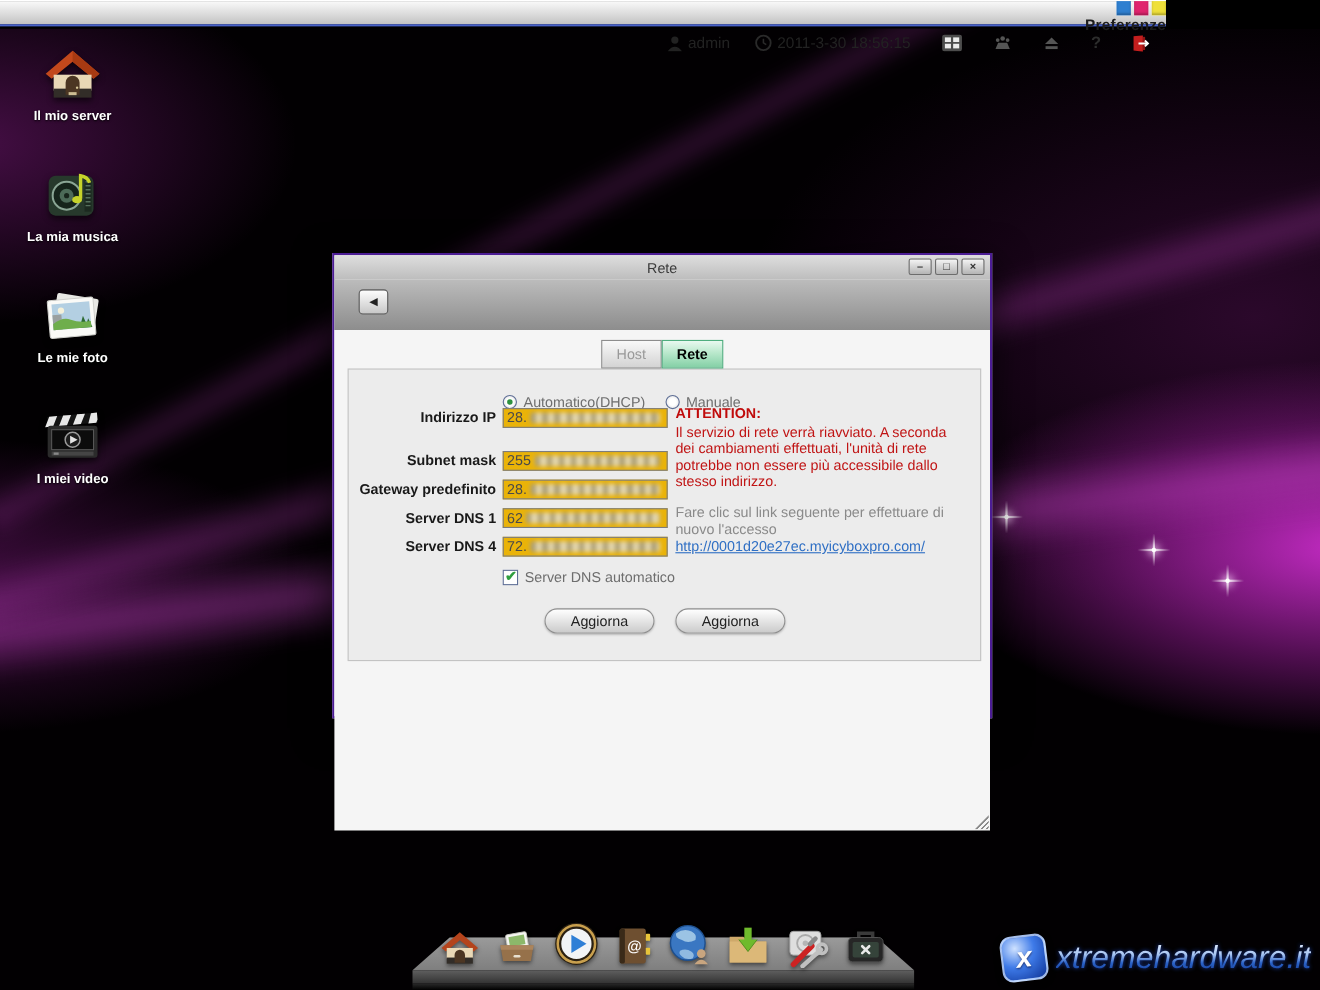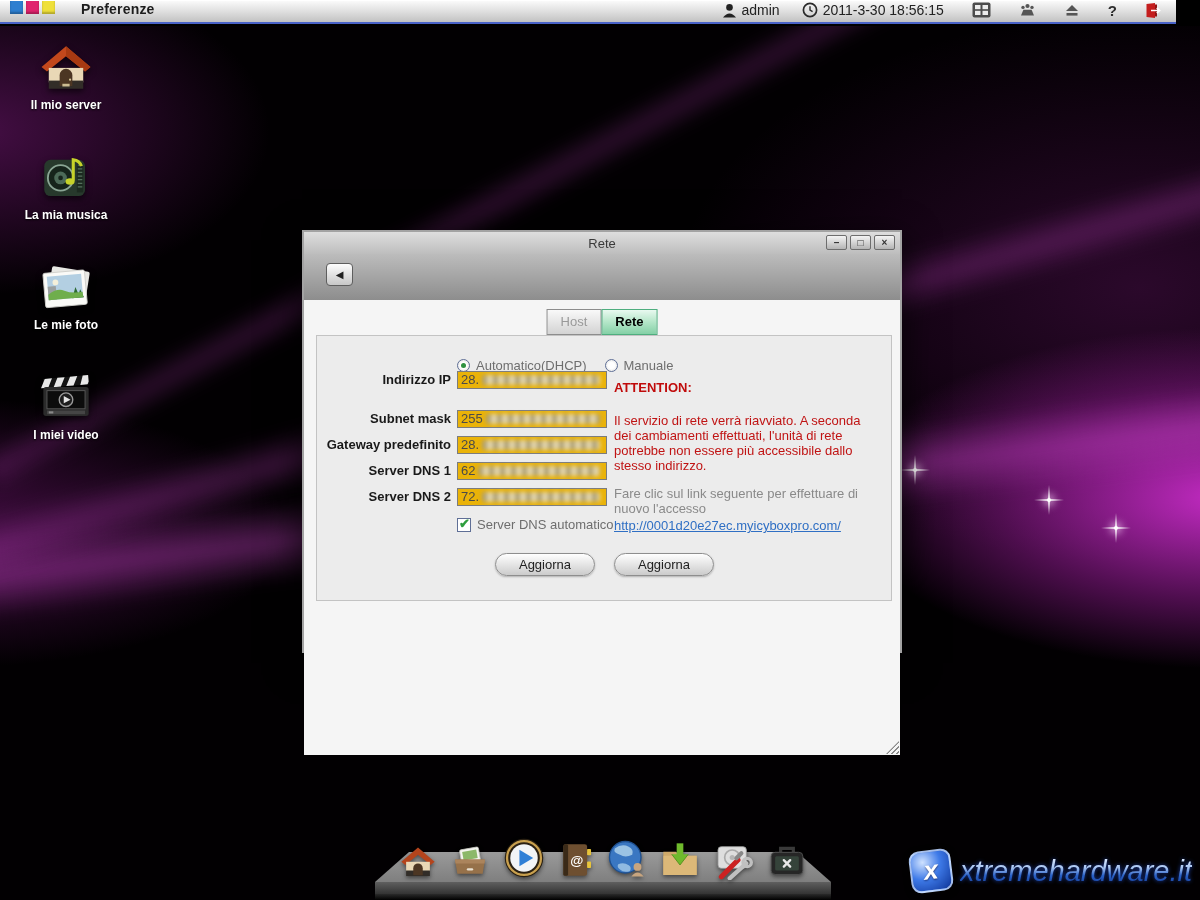"Preferenze" .topbar { align-items: flex-start -> flex-end; flex-direction: none -> column; width: 1176px -> 1060px }
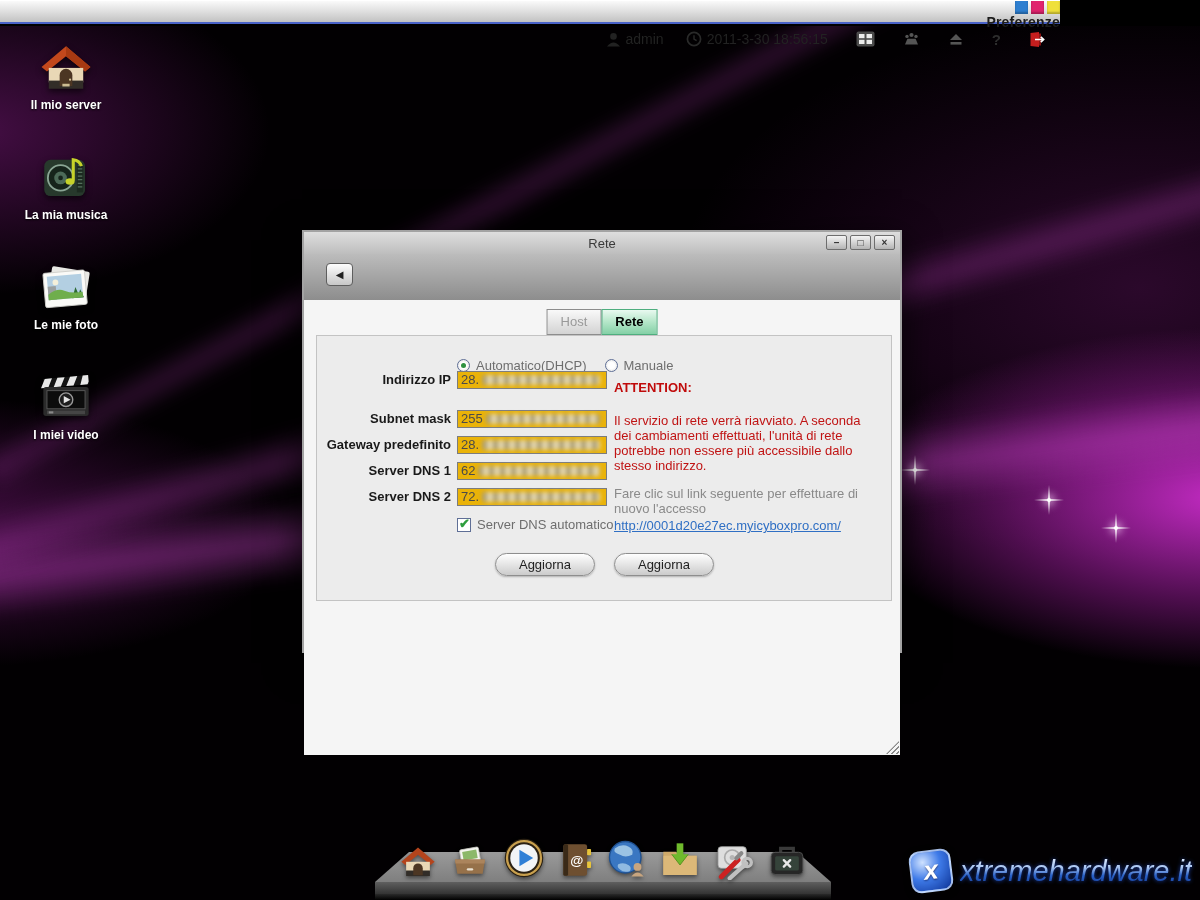"Rete" .window { border: 2px solid #a3a3a3 -> 2px solid #4c1d95 }
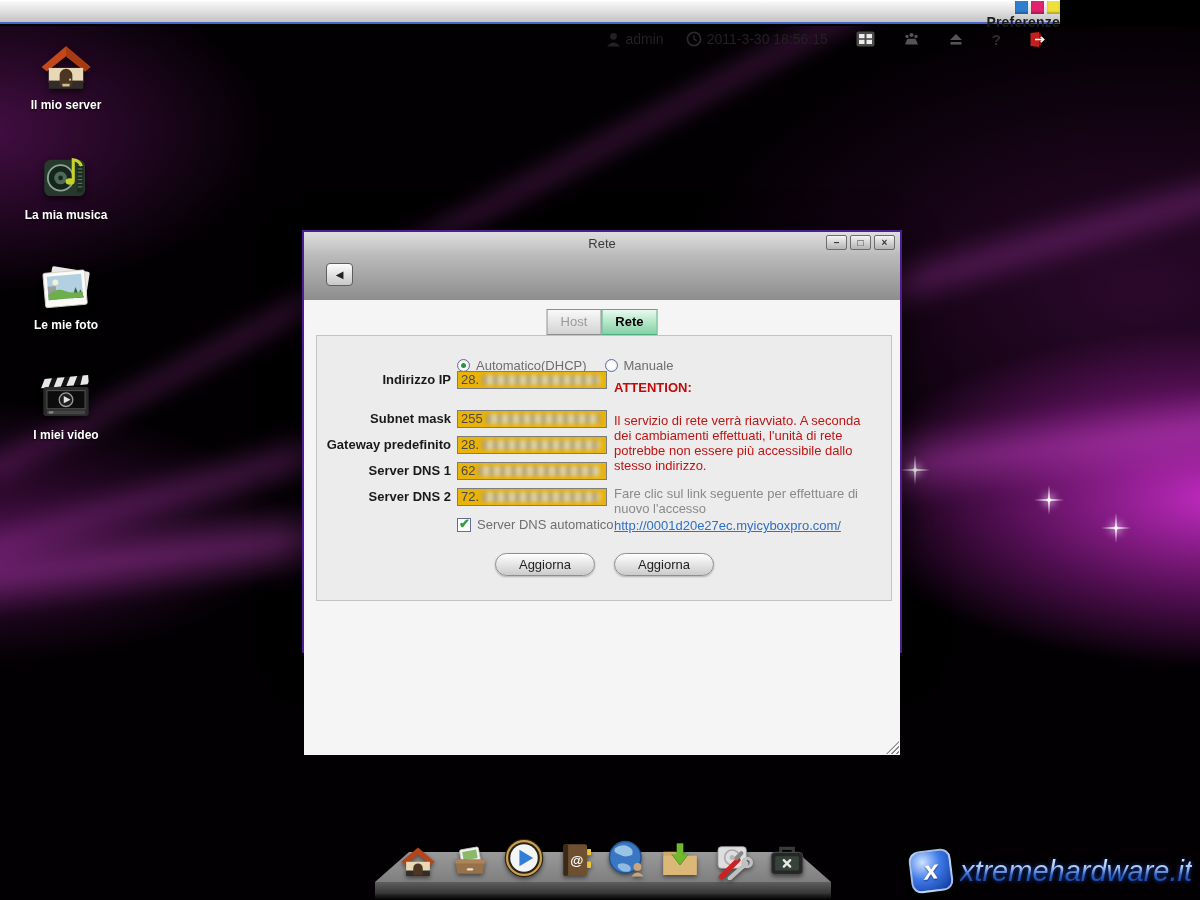"ATTENTION:" .notice { top: 44px -> 32px }
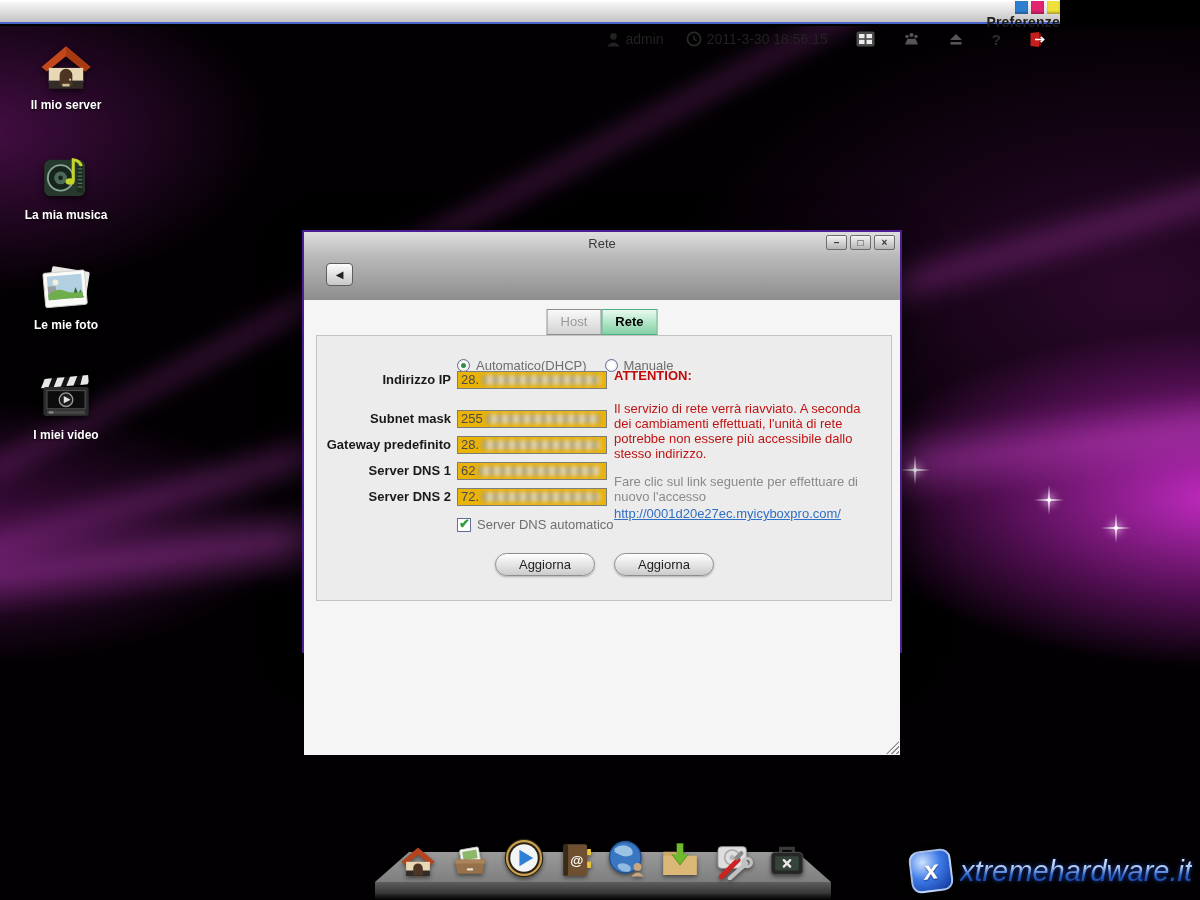"Il servizio di rete verrà" .notice-body { margin-top: 18px -> 2px }
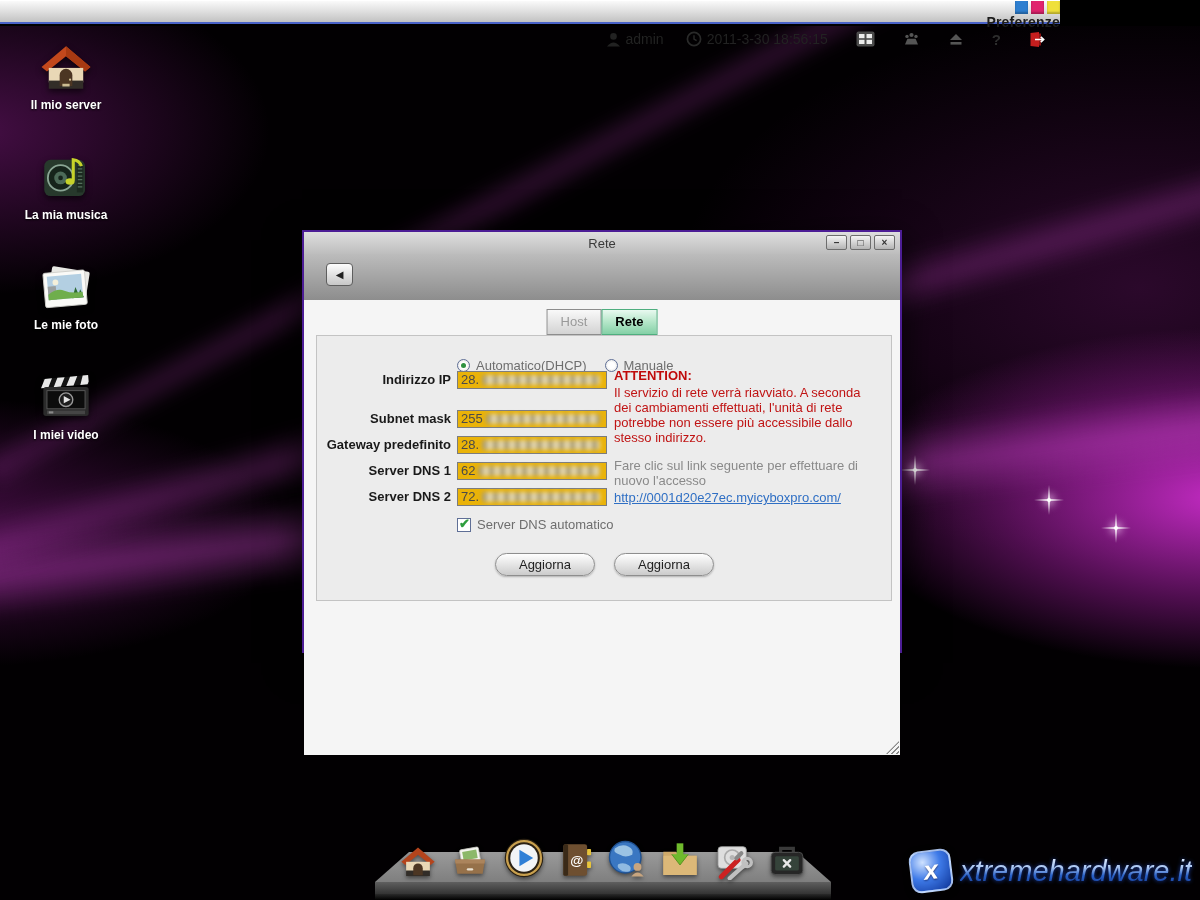"Server DNS 2" label.flabel { text: 2 -> 4 }
